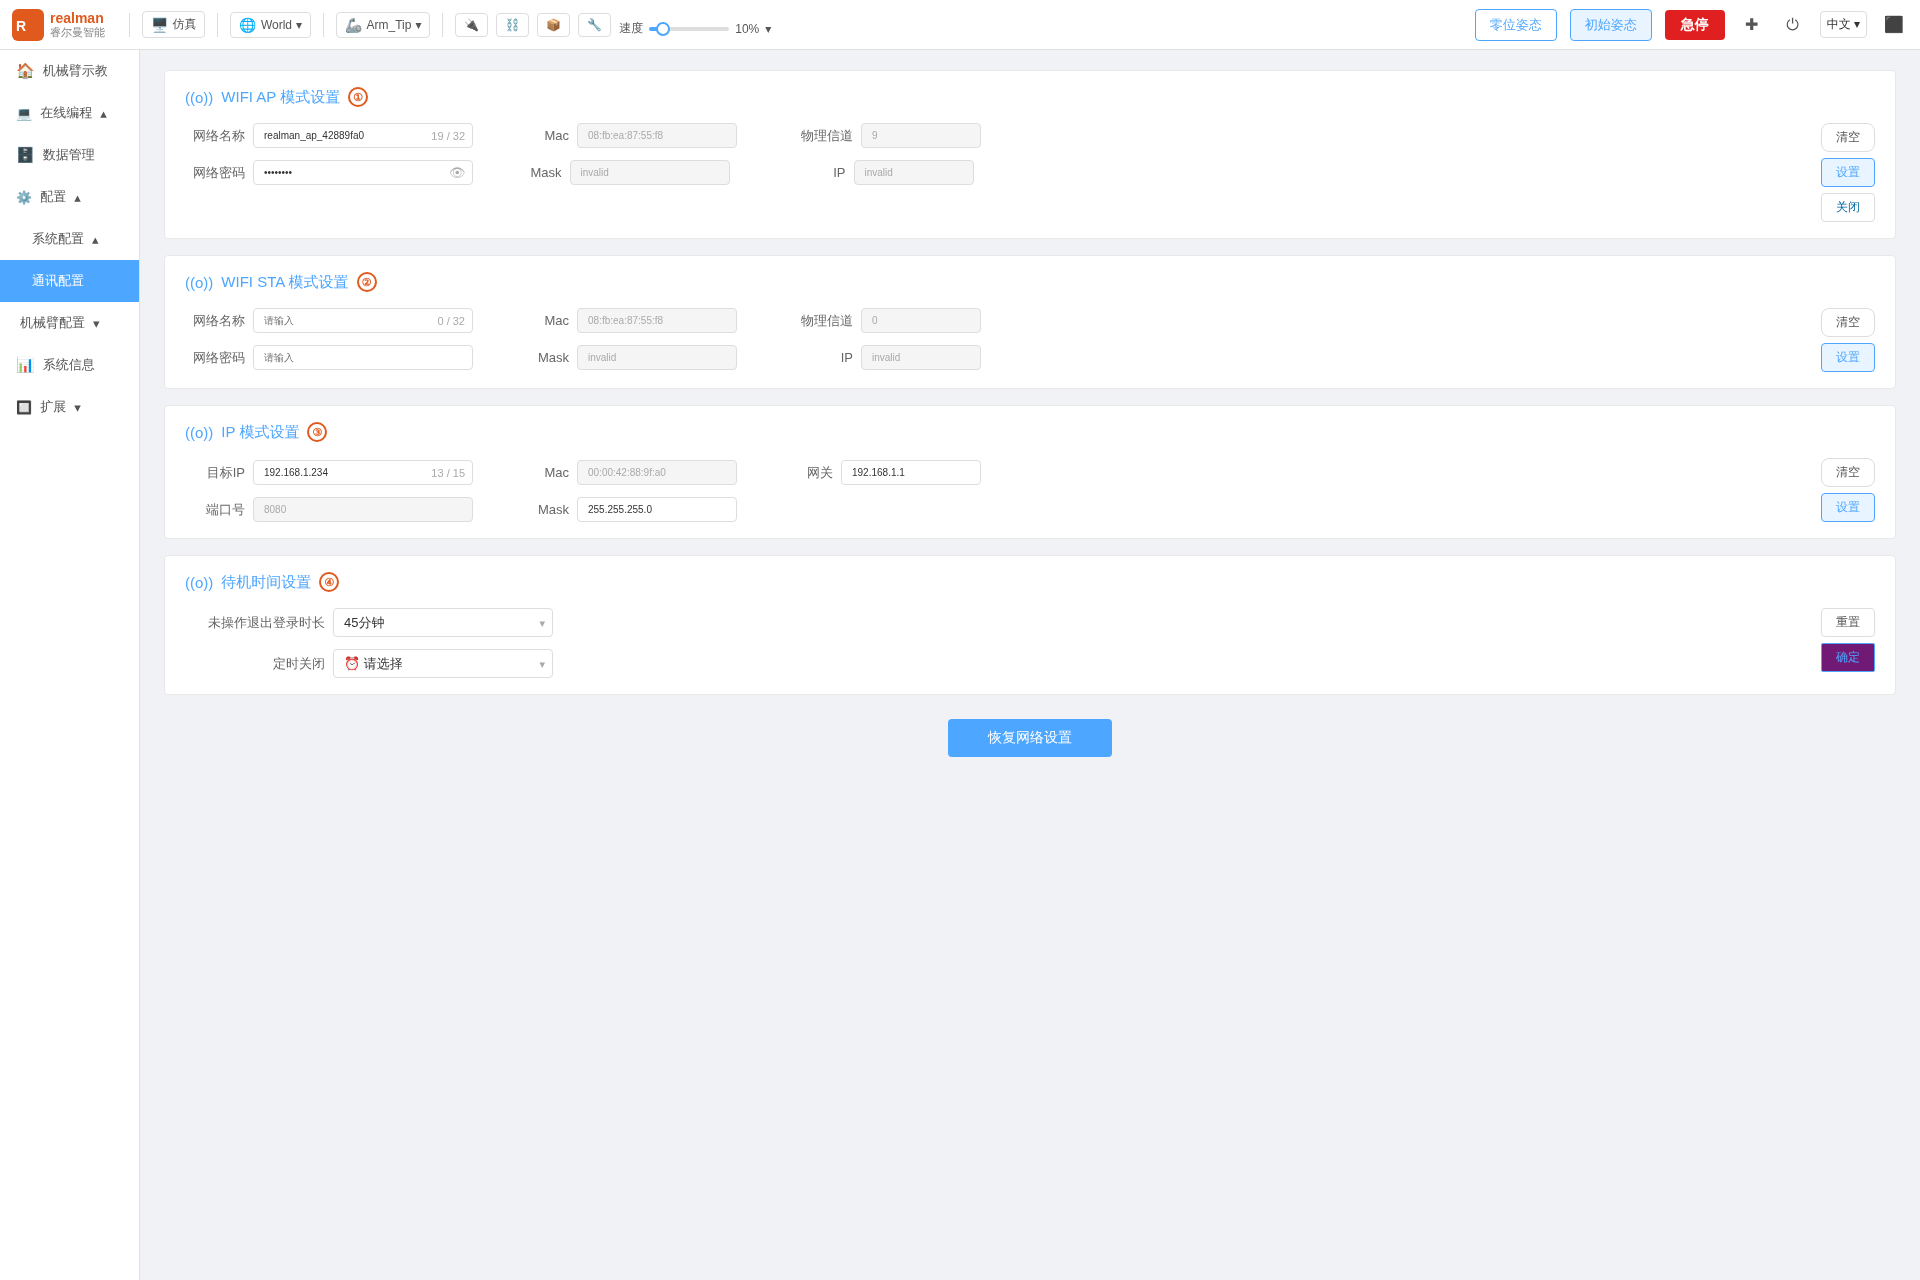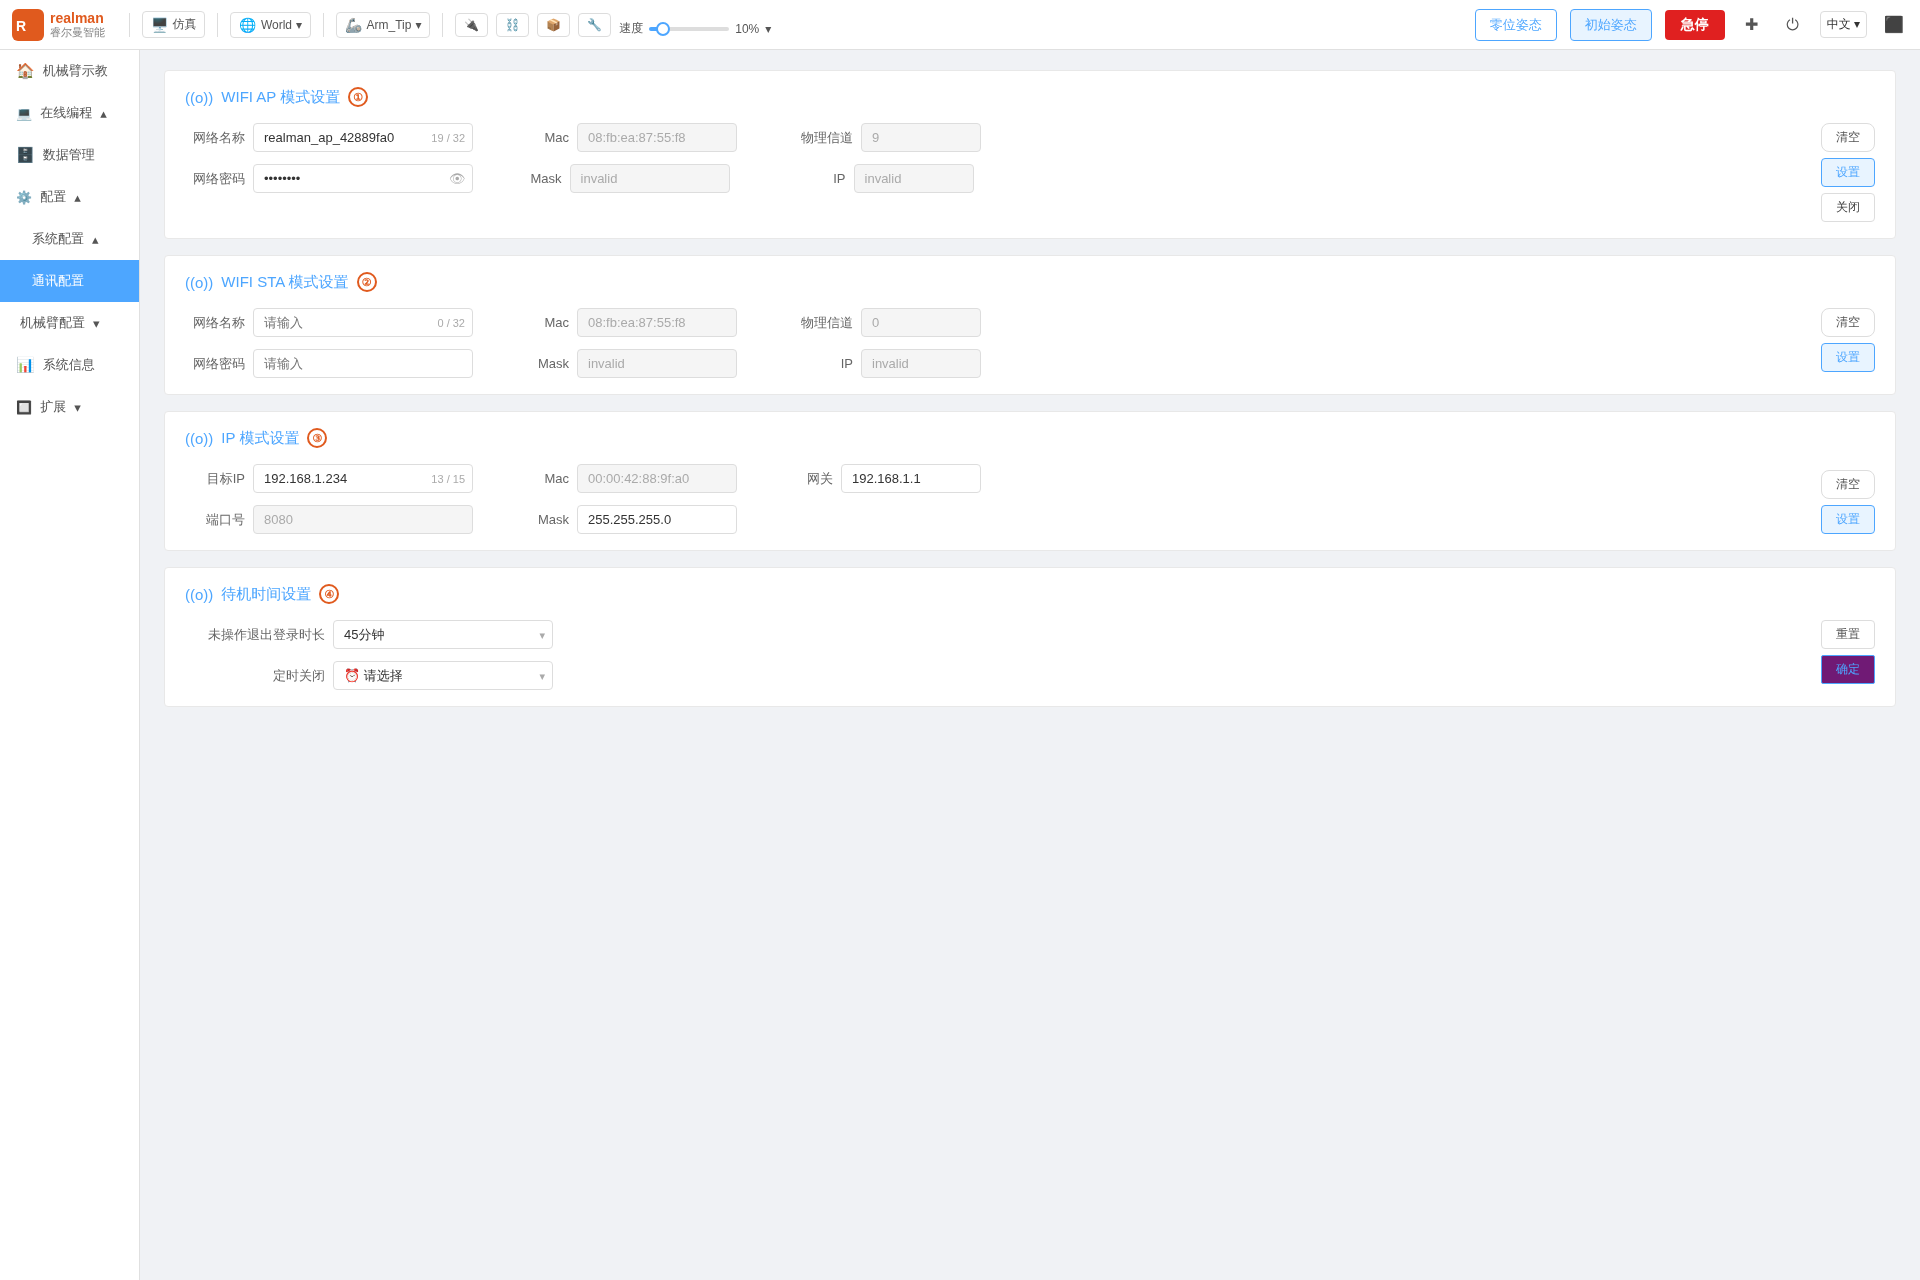"realman_ap_42889fa0" .field-input { font-size: 13px -> 10px }
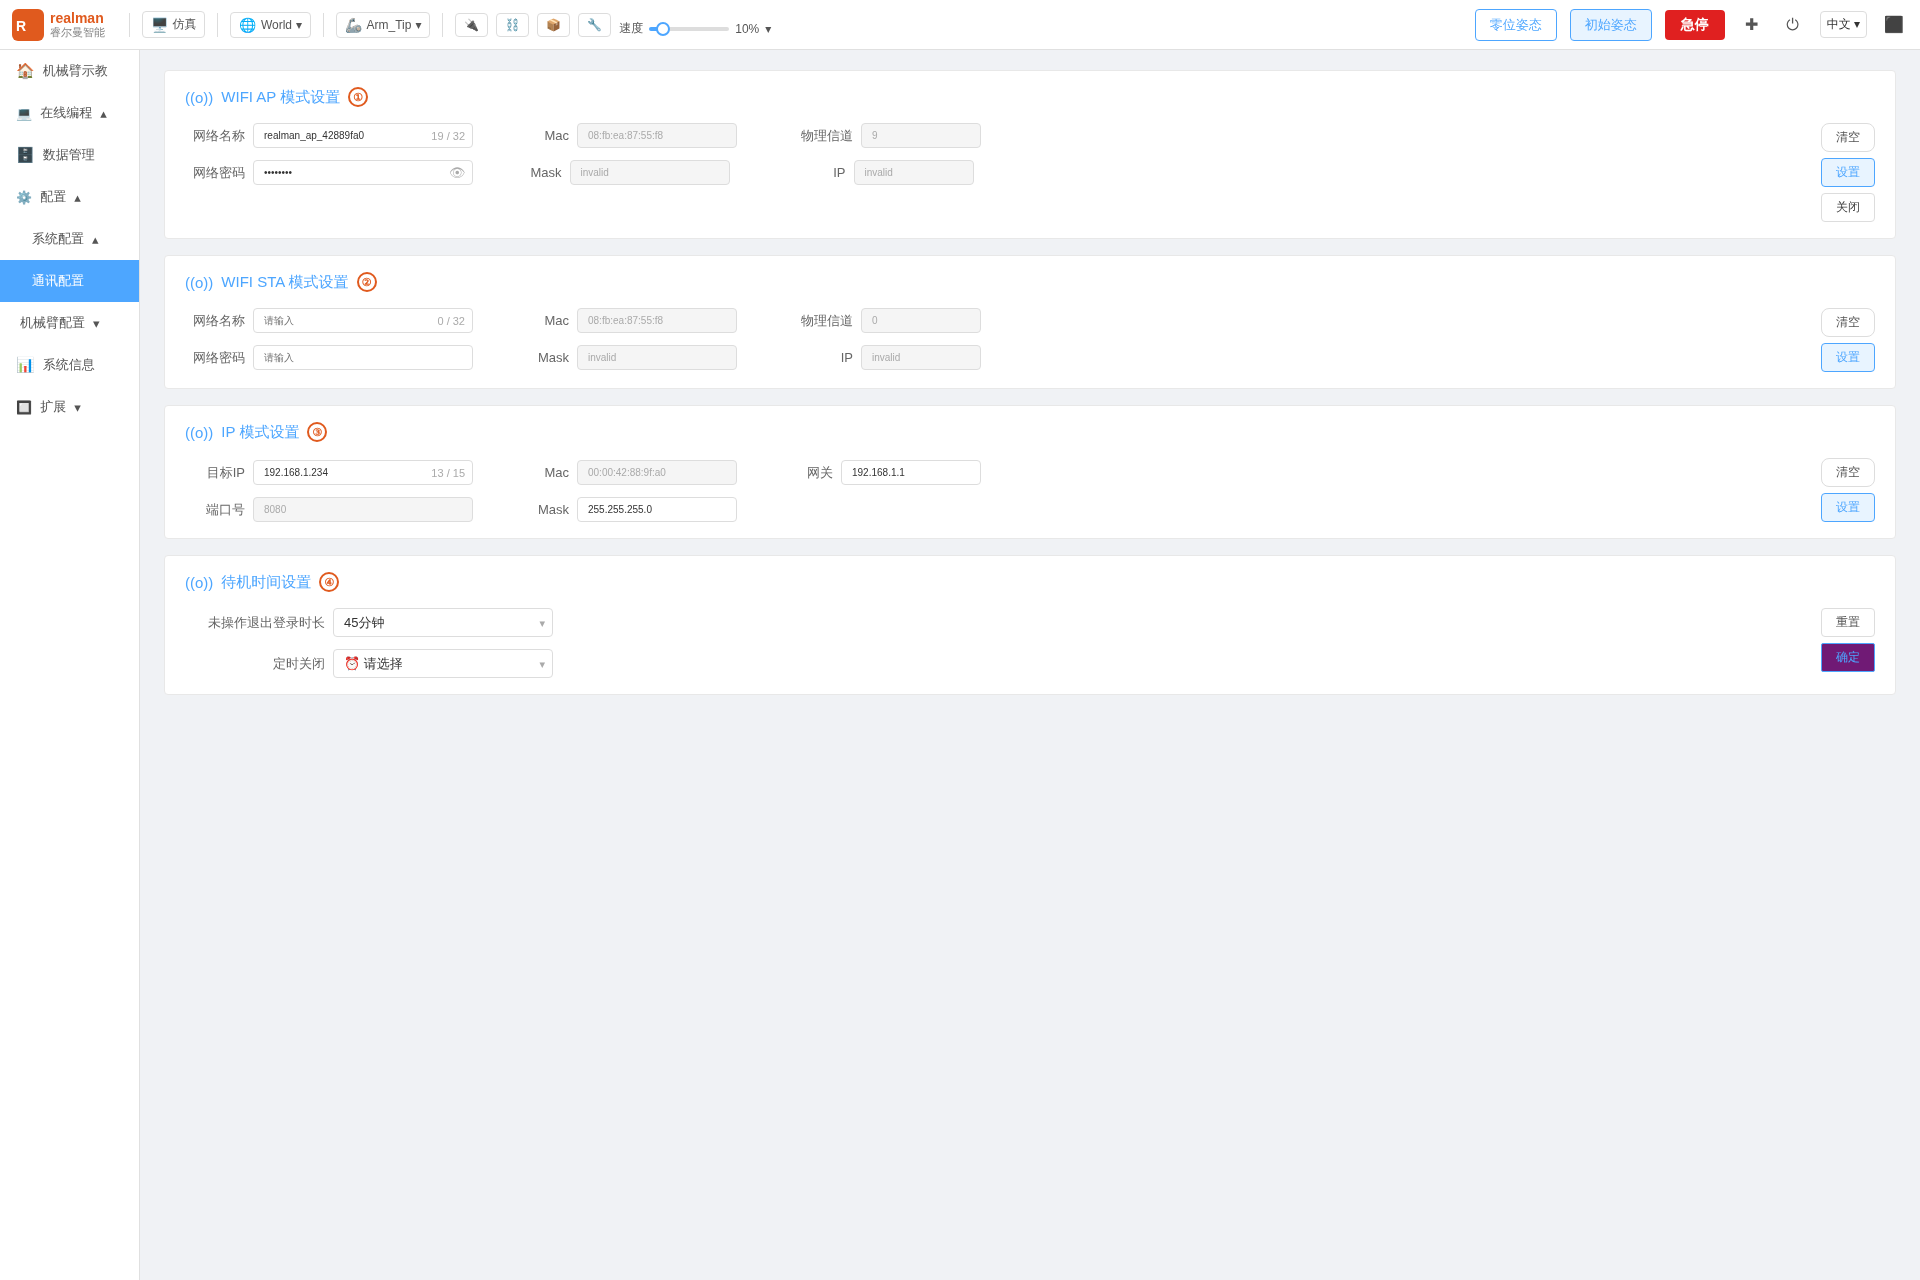"关闭" .btn-close { color: #404040 -> #0369a1 }
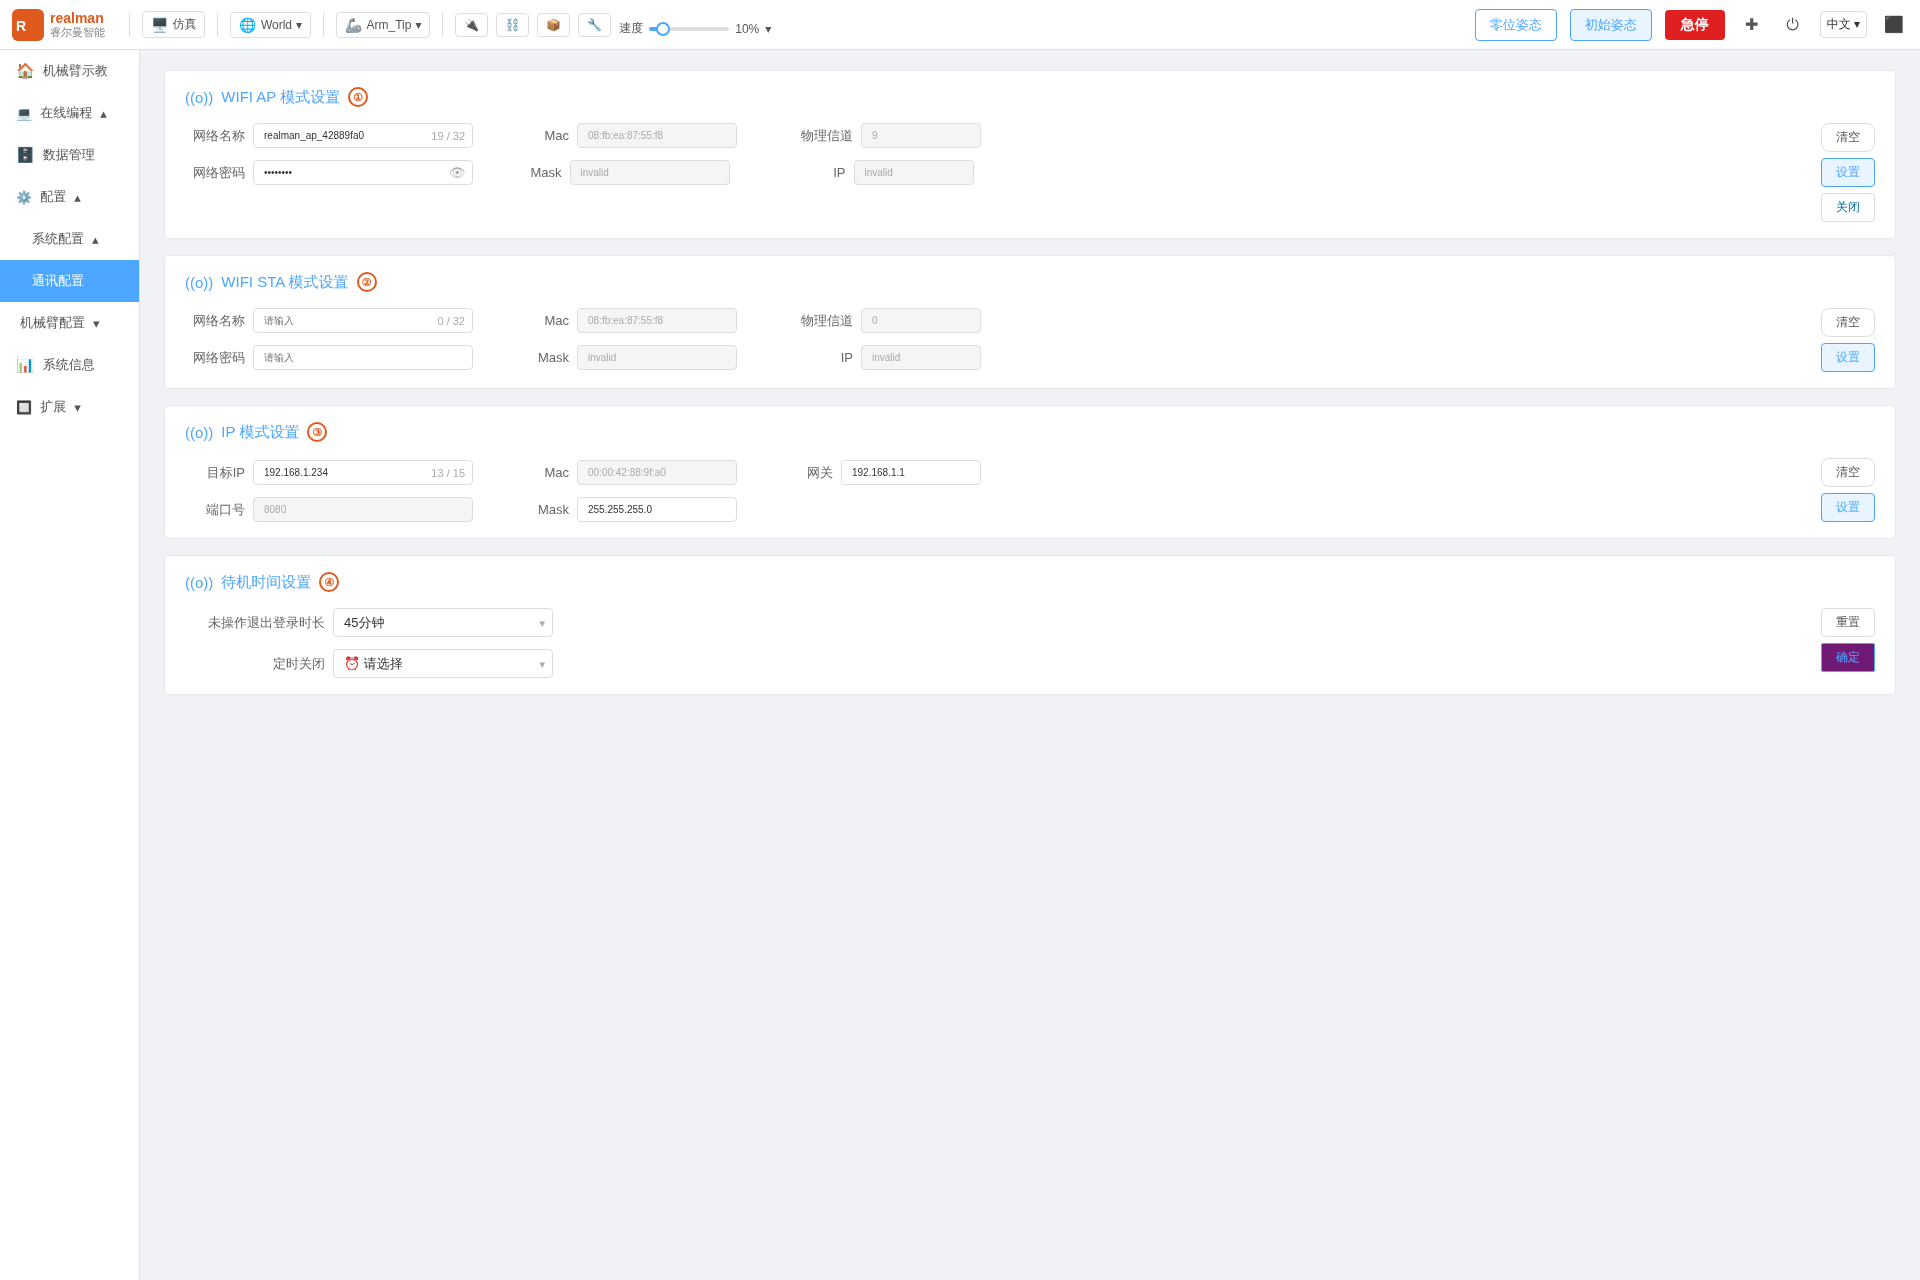"恢复网络设置" div { html: none -> <div> <button>恢复网络设置</button> </div> }
